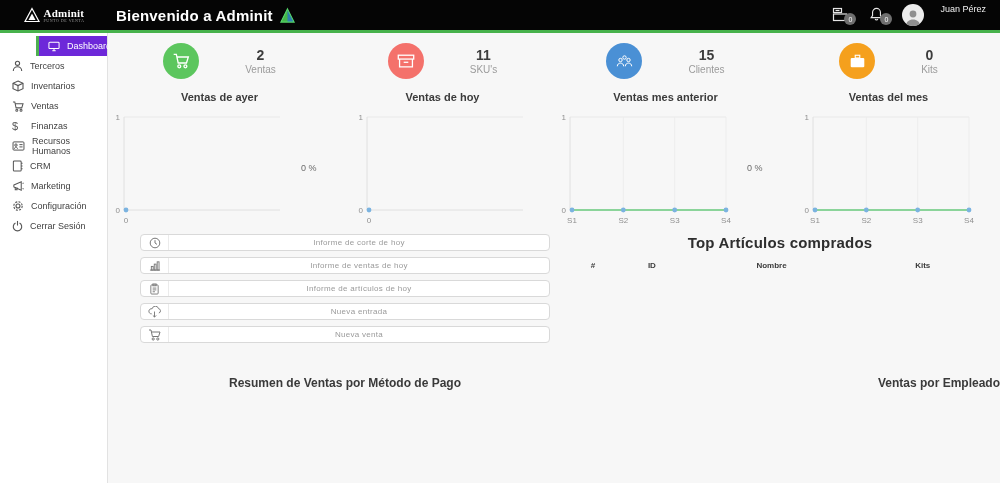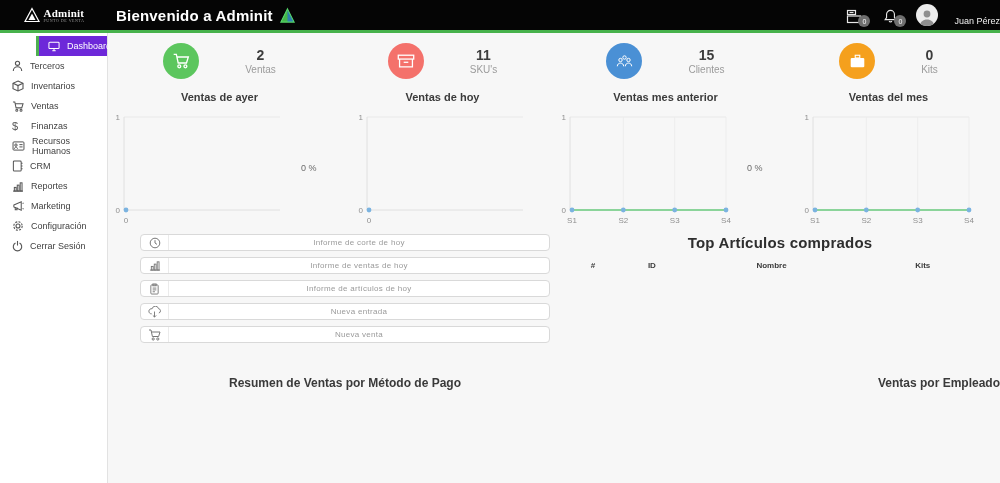"Juan Pérez" .tb-right { align-items: flex-end -> flex-start; padding-right: none -> 14px }
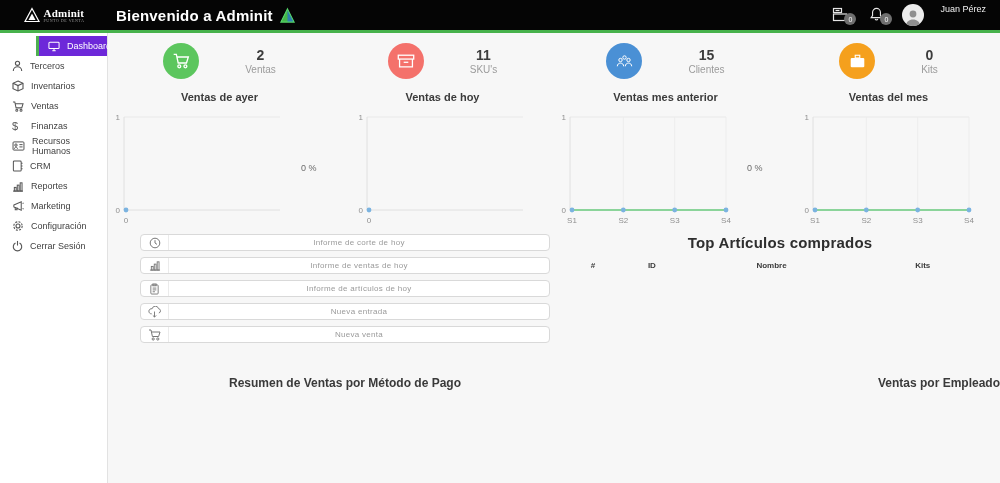"Reportes" div.side-item { html: <div> <span> <svg> <line></line> <rect></rect> <rect></rect> <rect></rect> </svg> </span> <span>Reportes</span> </div> -> none }
